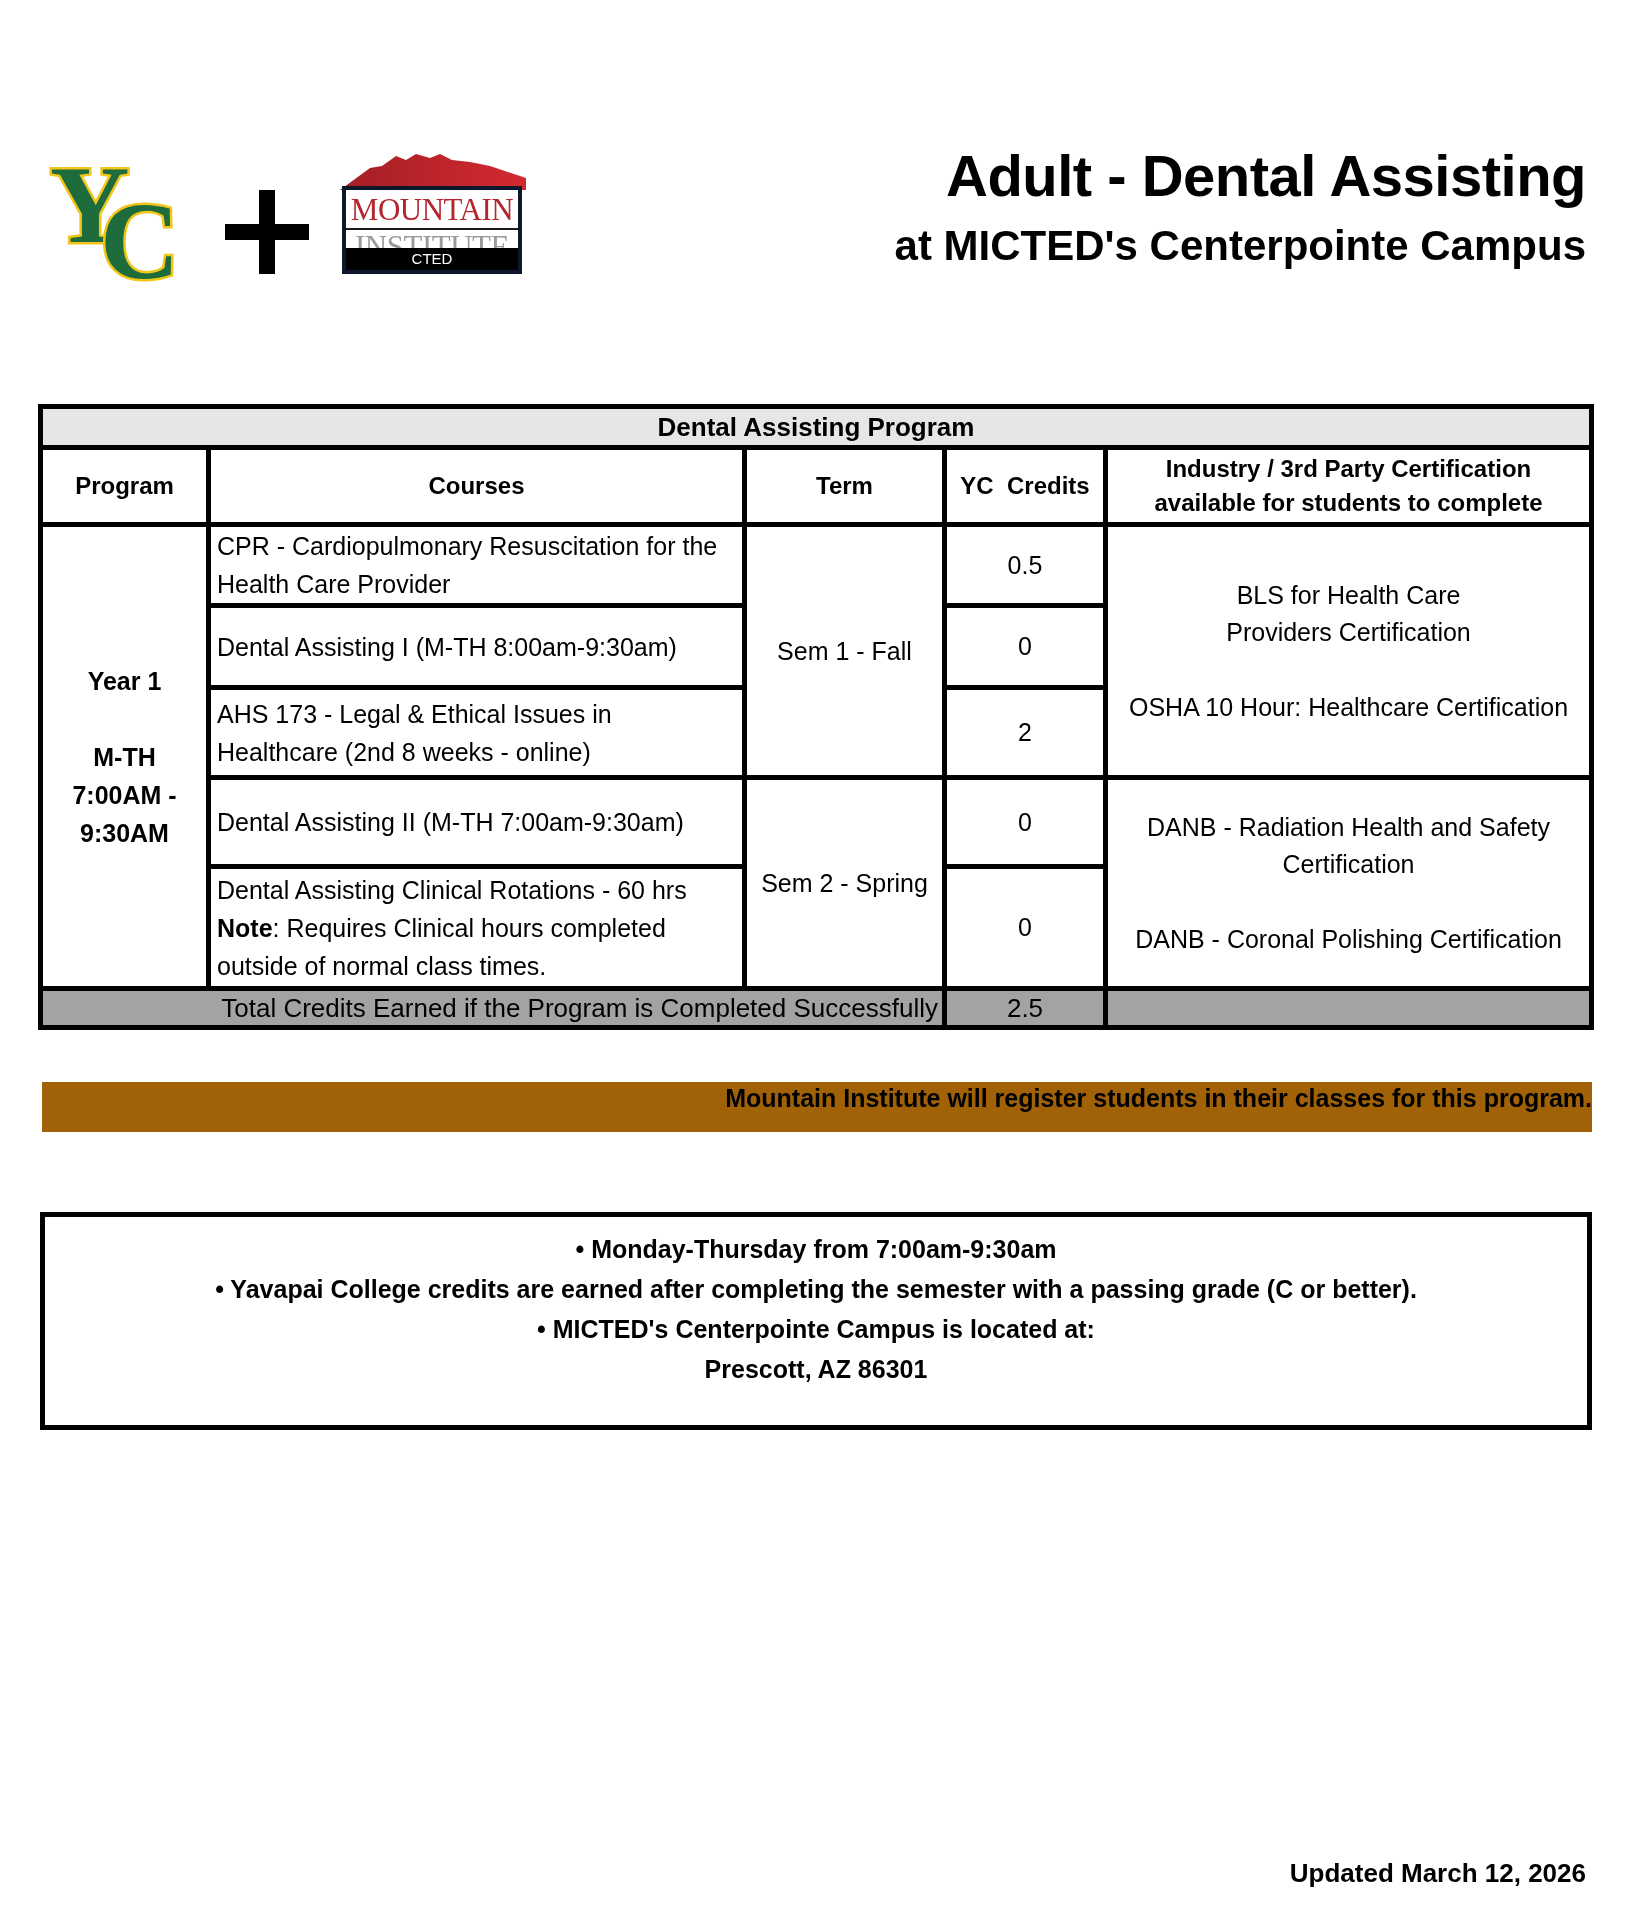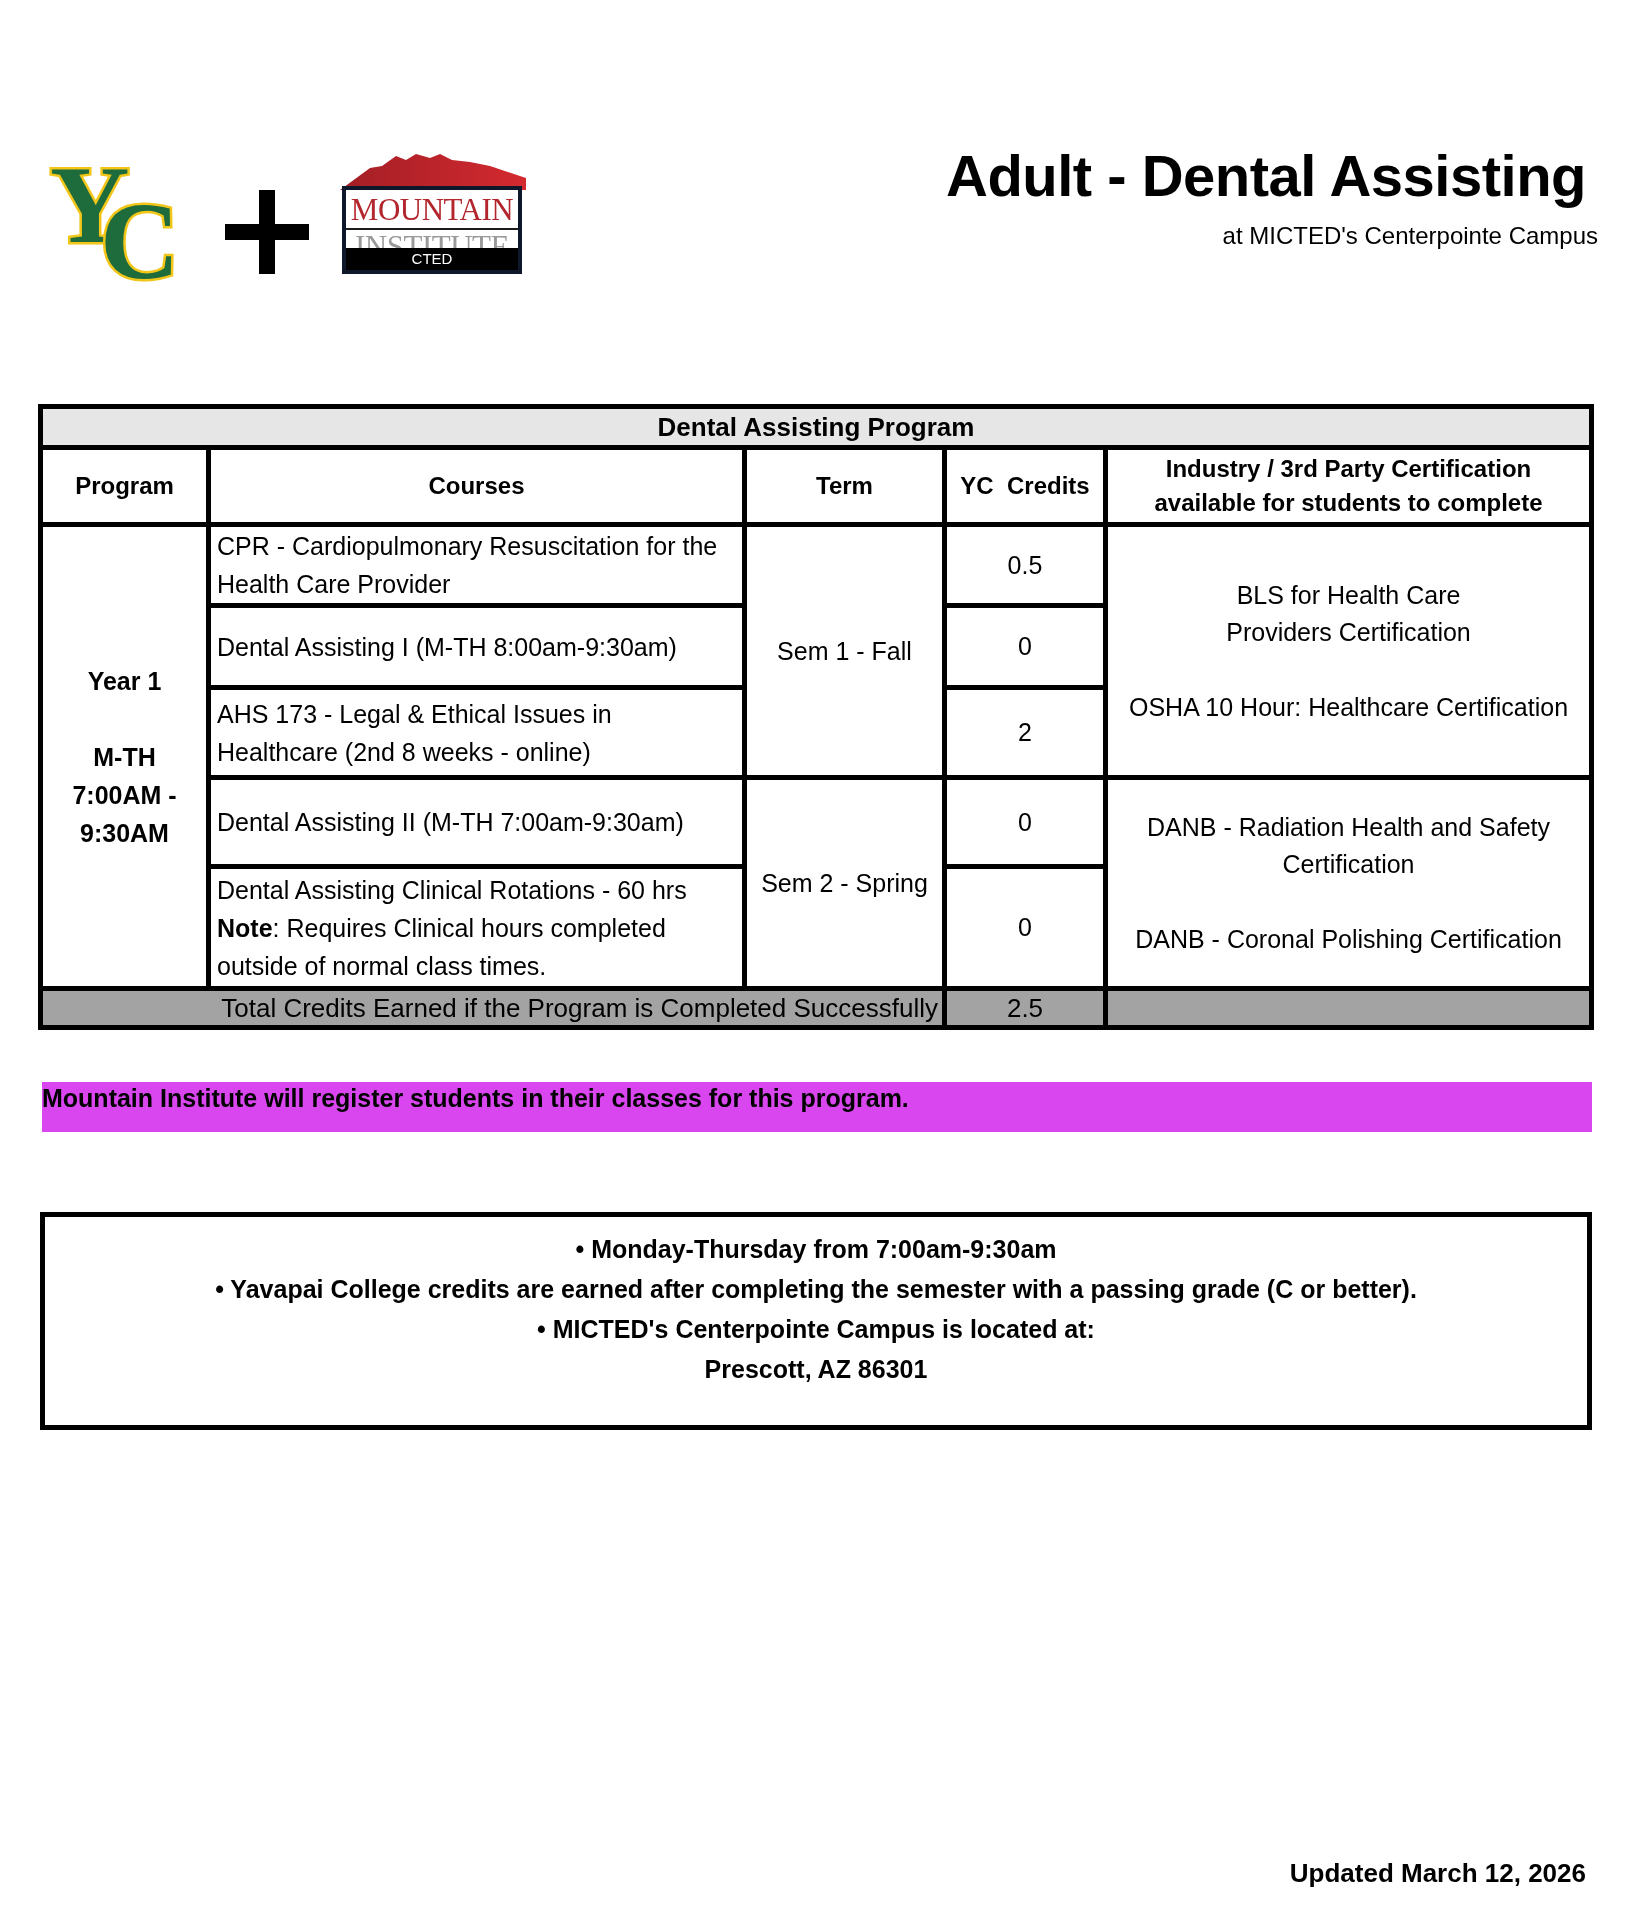"at MICTED's Centerpointe Campus" .subtitle { font-size: 24px -> 42px; font-weight: normal -> bold; right: 50px -> 62px }
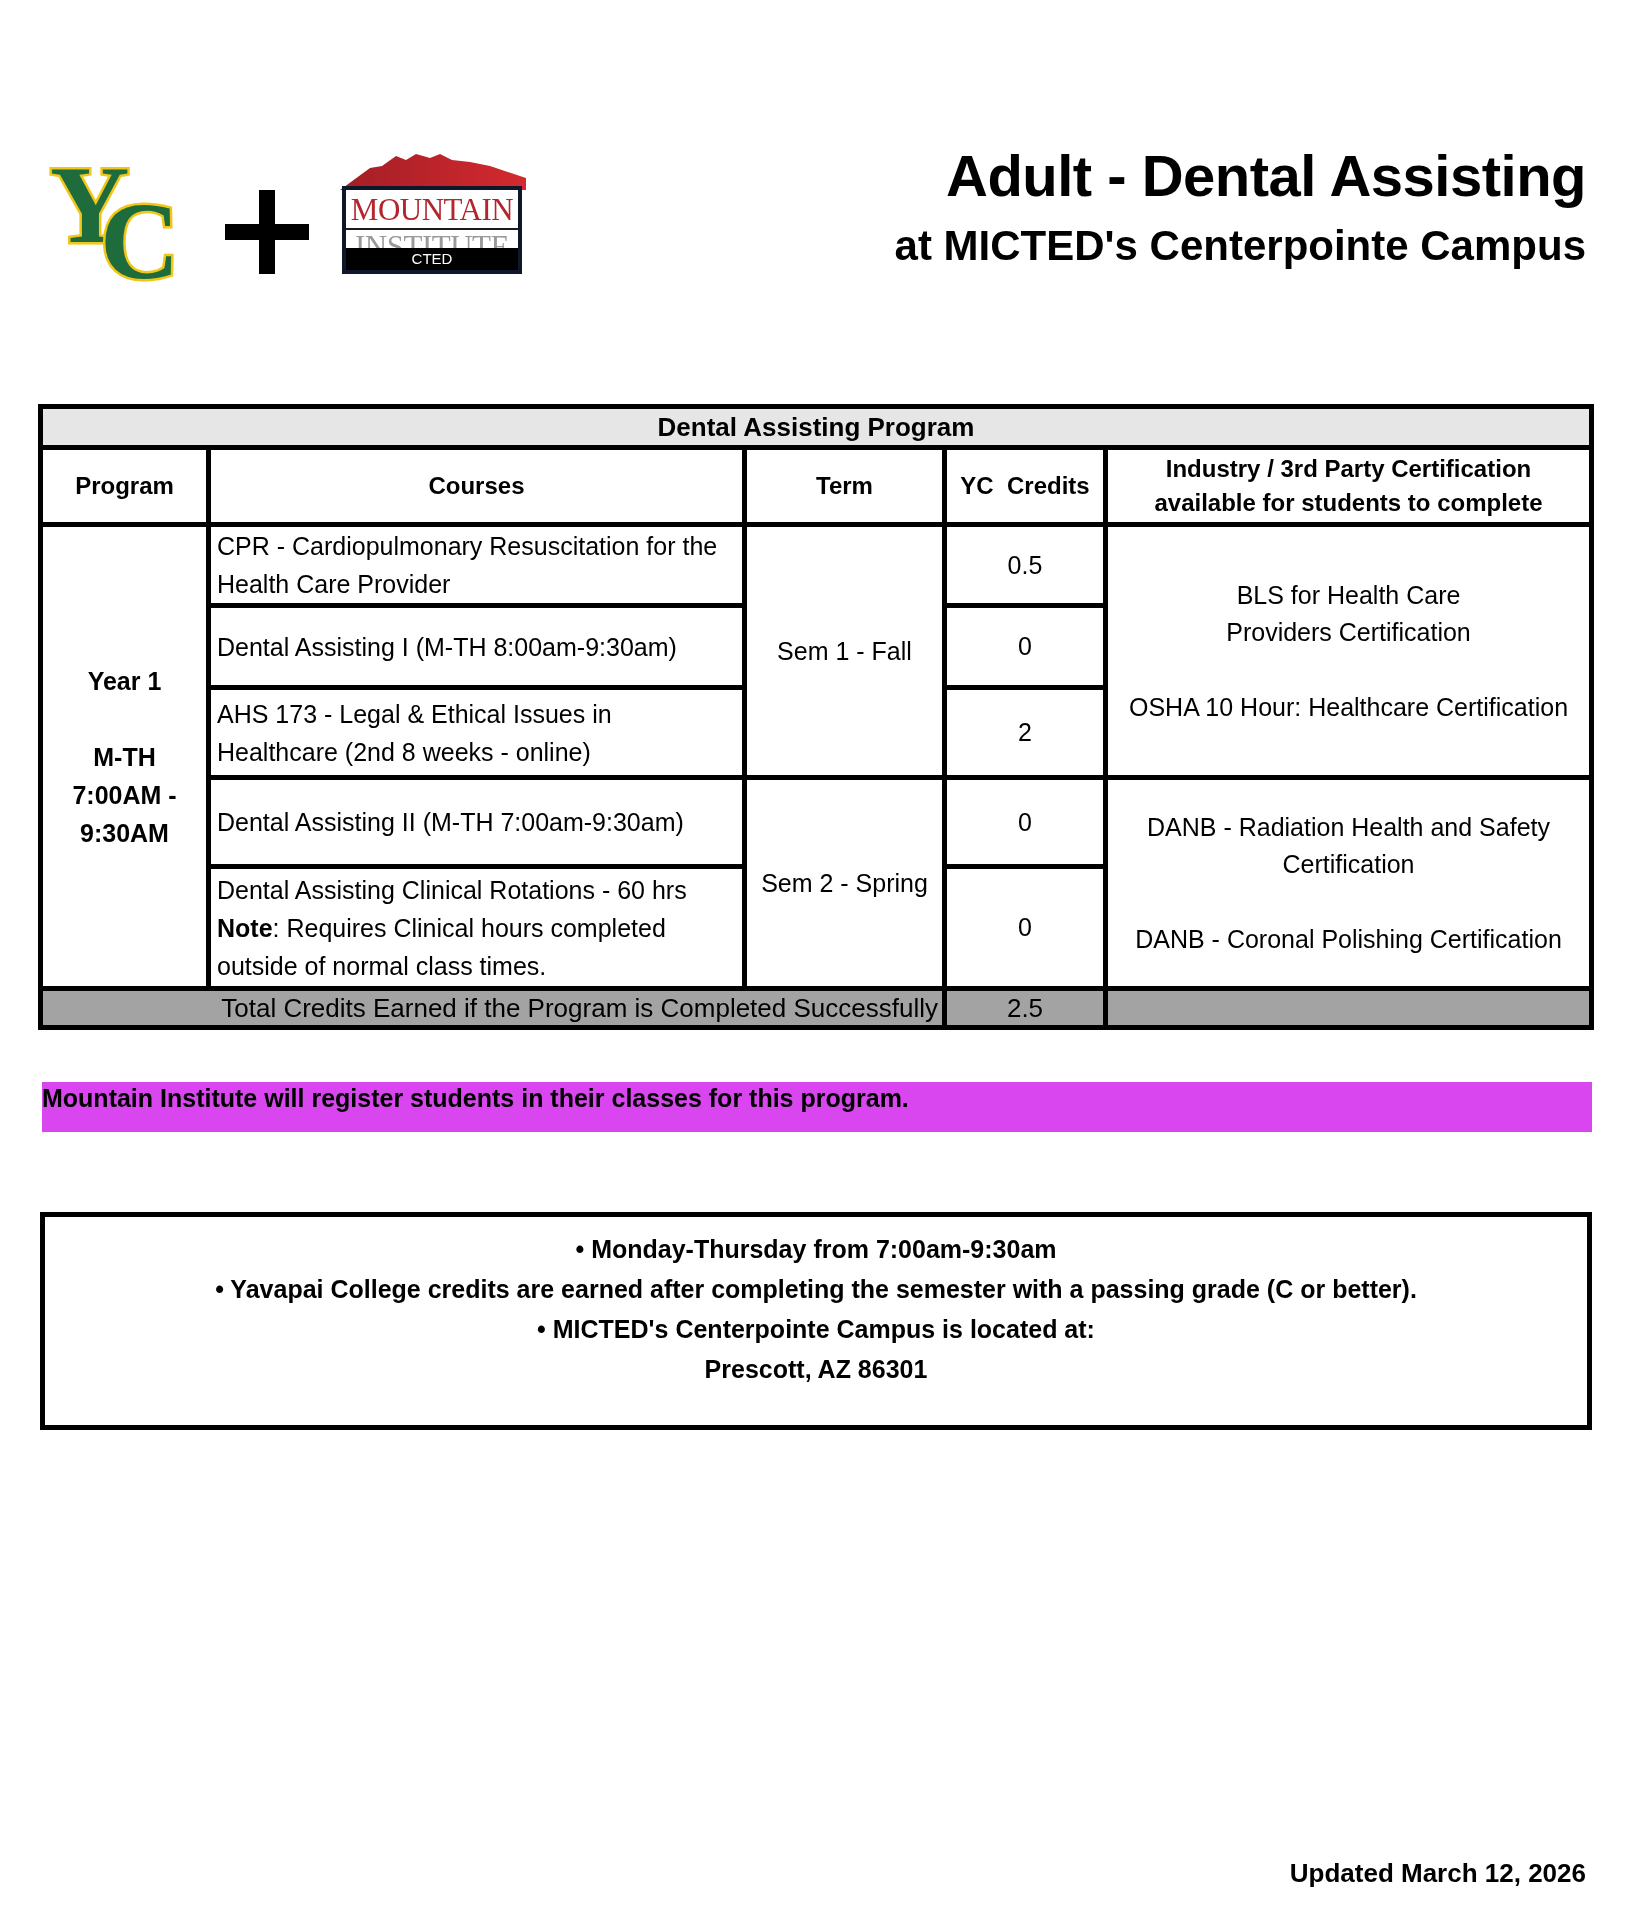"Mountain Institute will register" .notice { background: #d946ef -> #a16207; text-align: left -> right }
